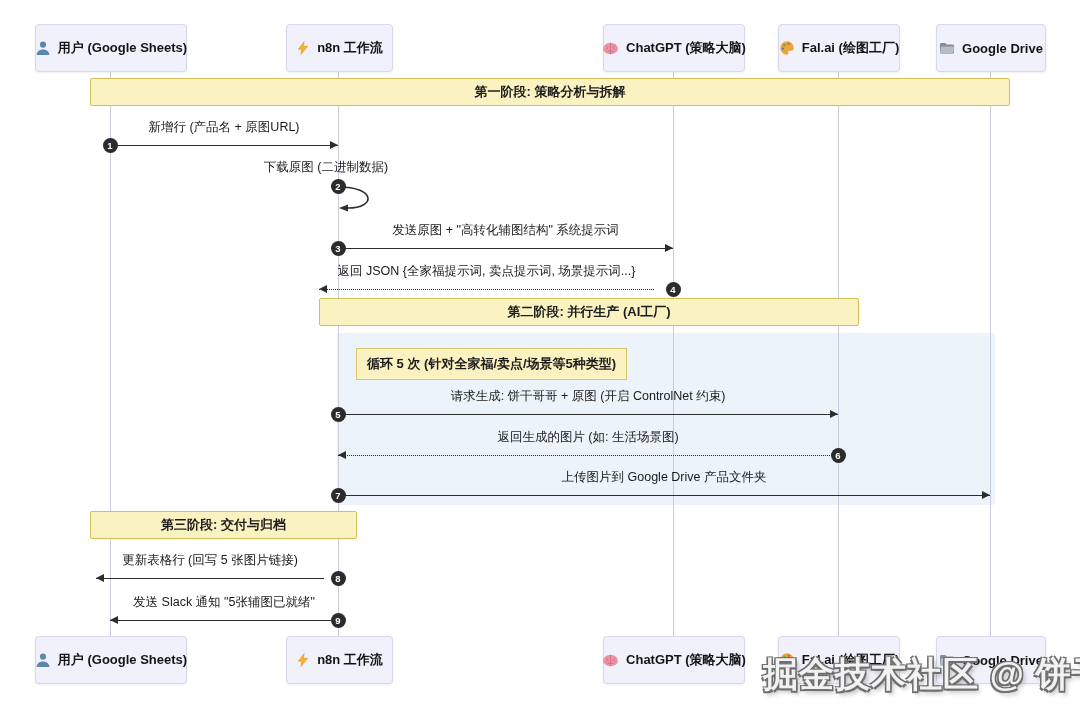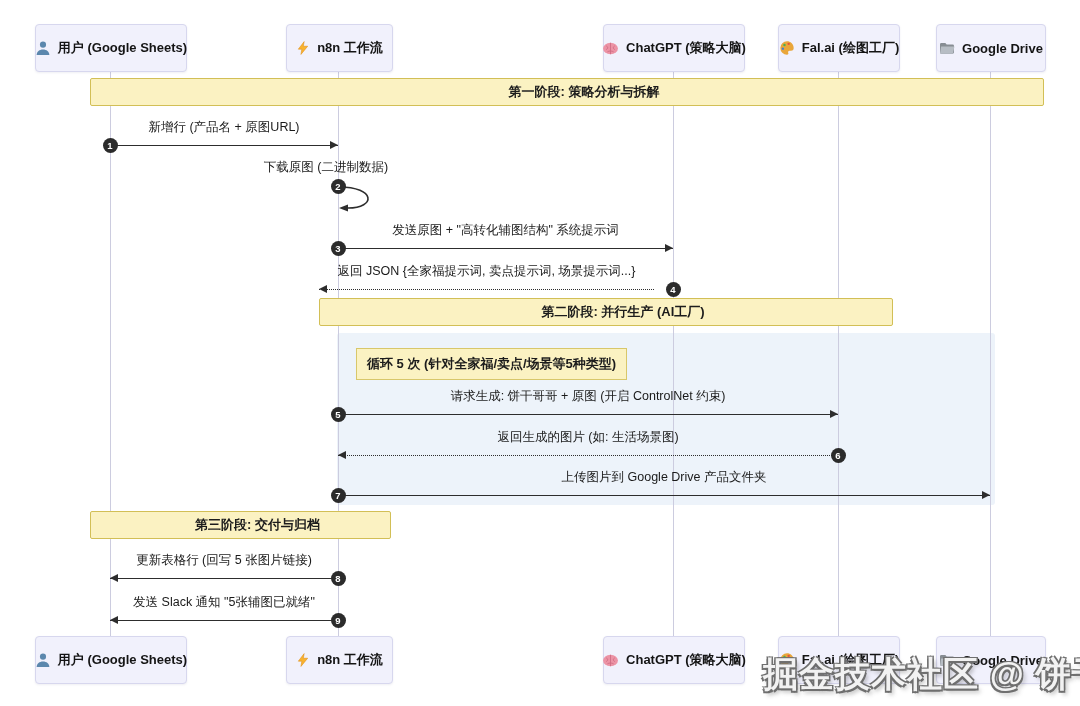"第一阶段: 策略分析与拆解" .phase-banner { padding-left: 34px -> none }
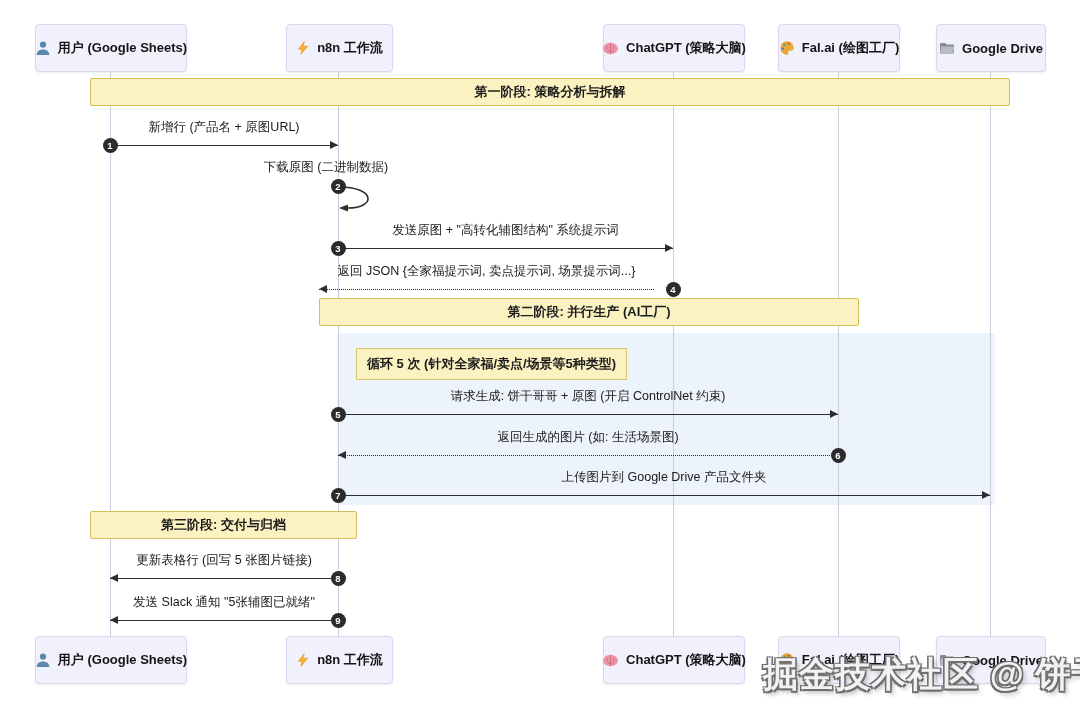"更新表格行 (回写 5 张图片链接)" div.msg { left: 110px -> 96px }
